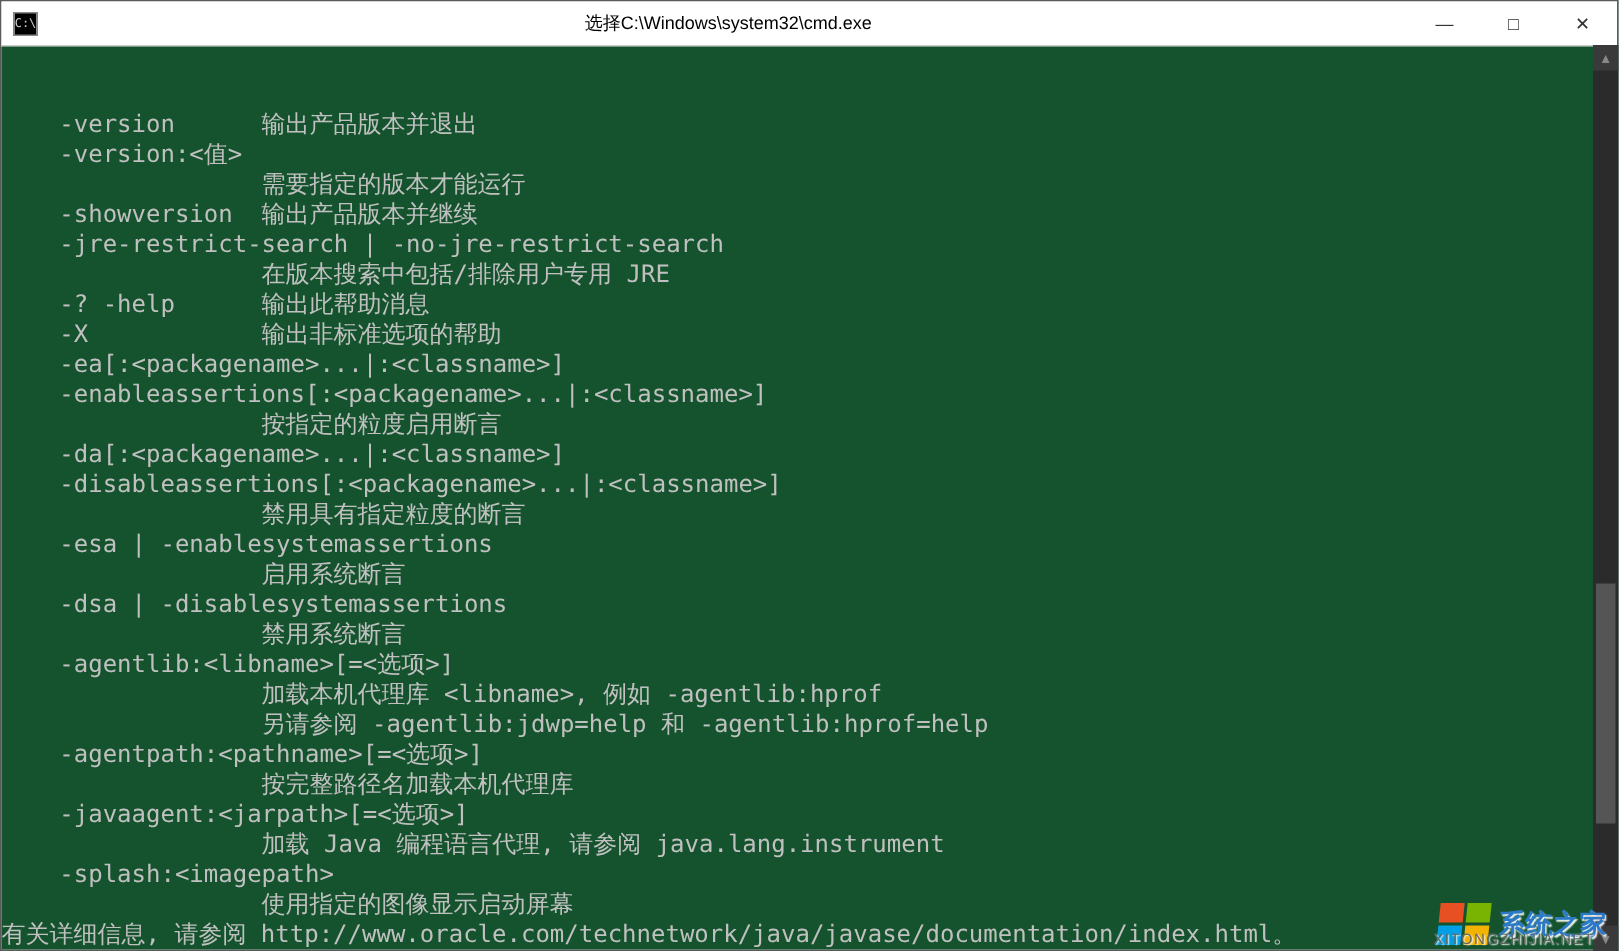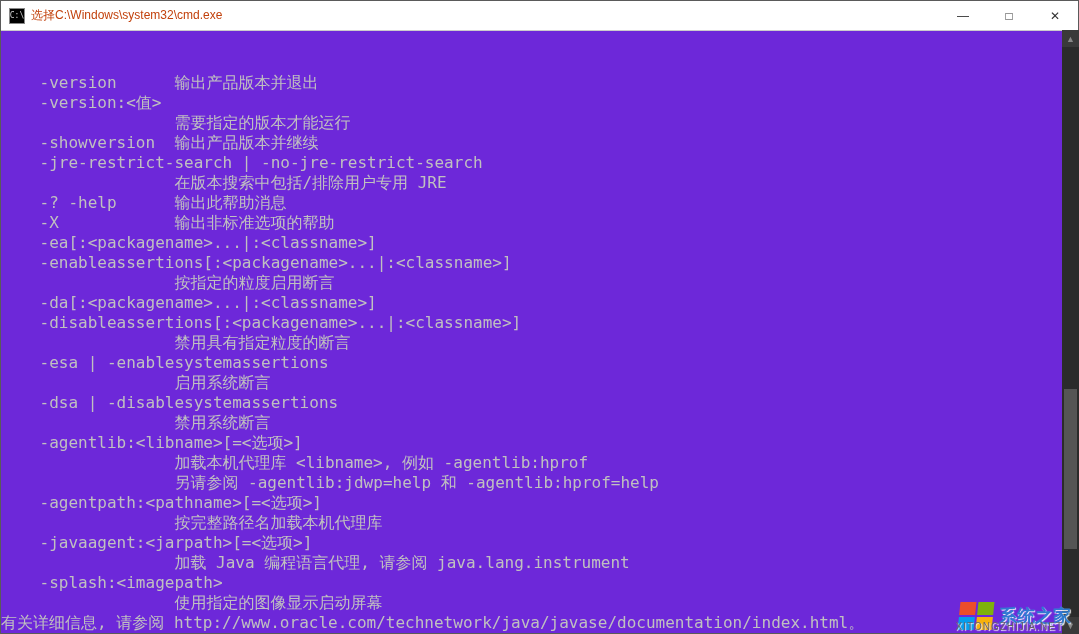"选择C:\Windows\system32\cmd.exe" .titlebar-title { color: #c2410c -> #000000; text-align: none -> center }
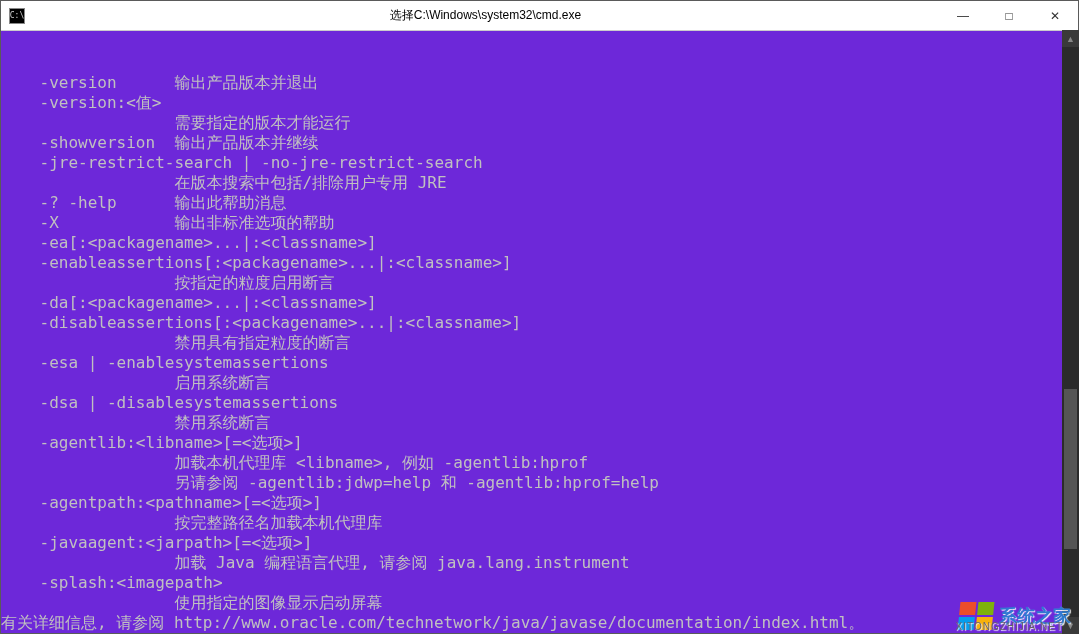"-version 输出产品版本并退出" .terminal { background: #6d28d9 -> #14532d }
